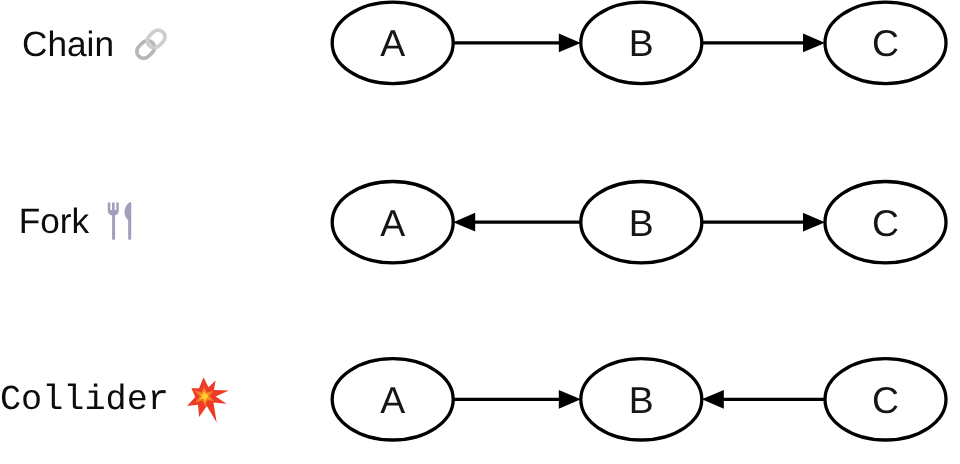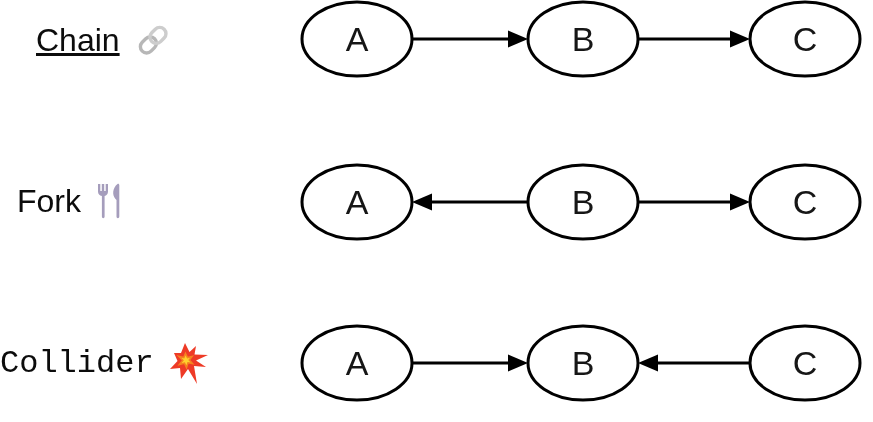"Chain" div.row-label { left: 36px -> 20px; text-decoration: underline -> none }
